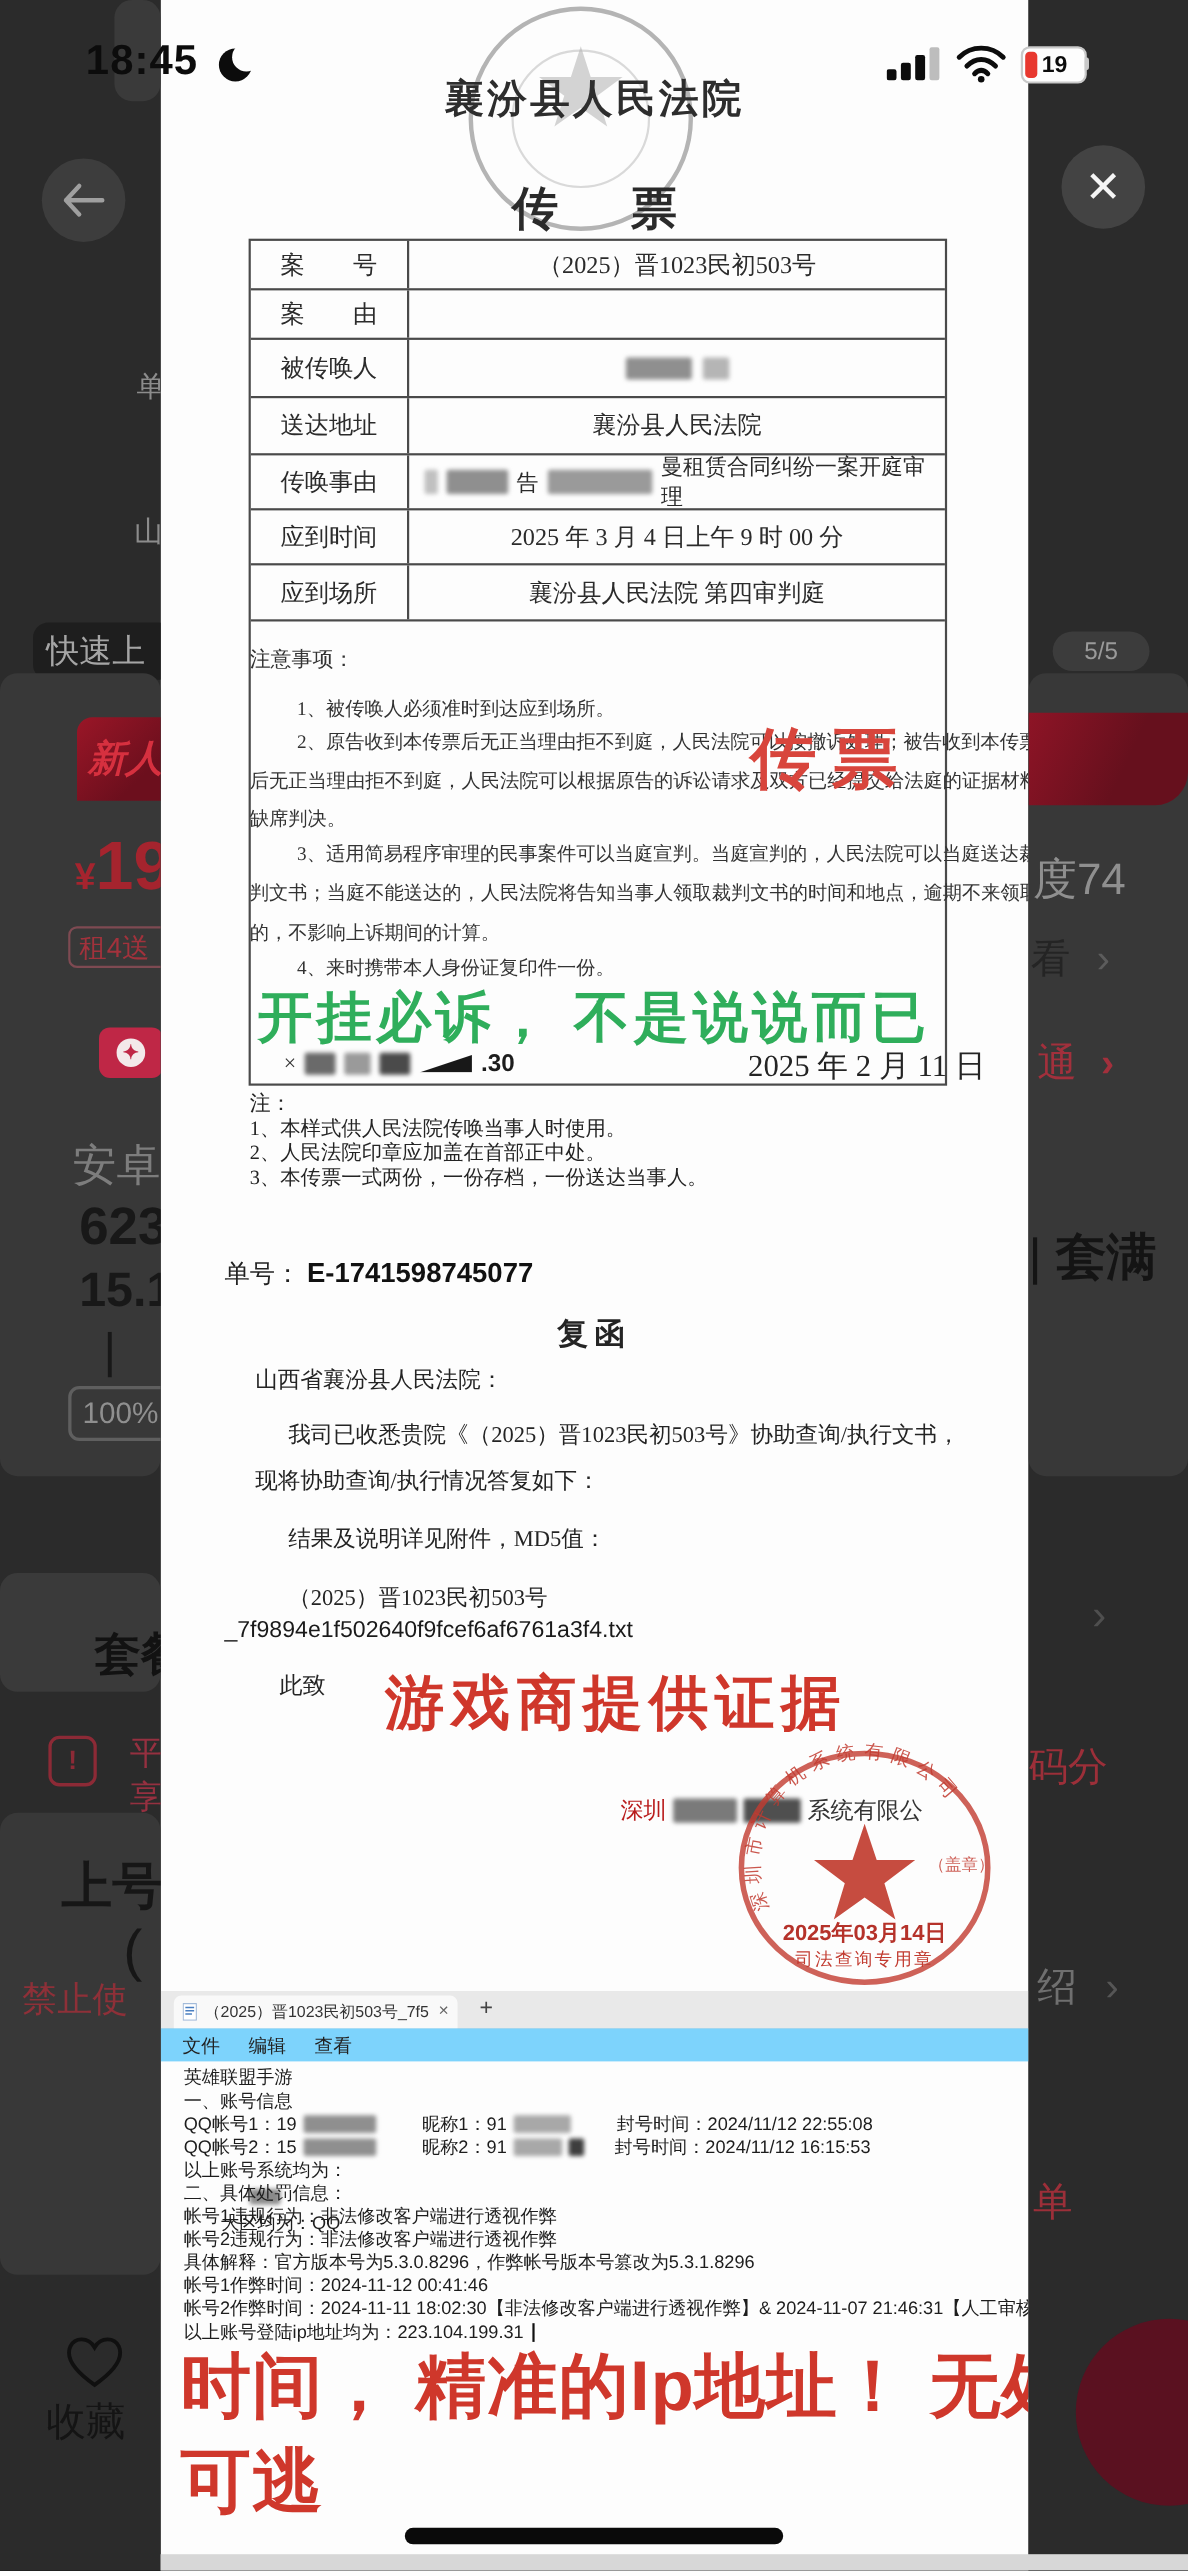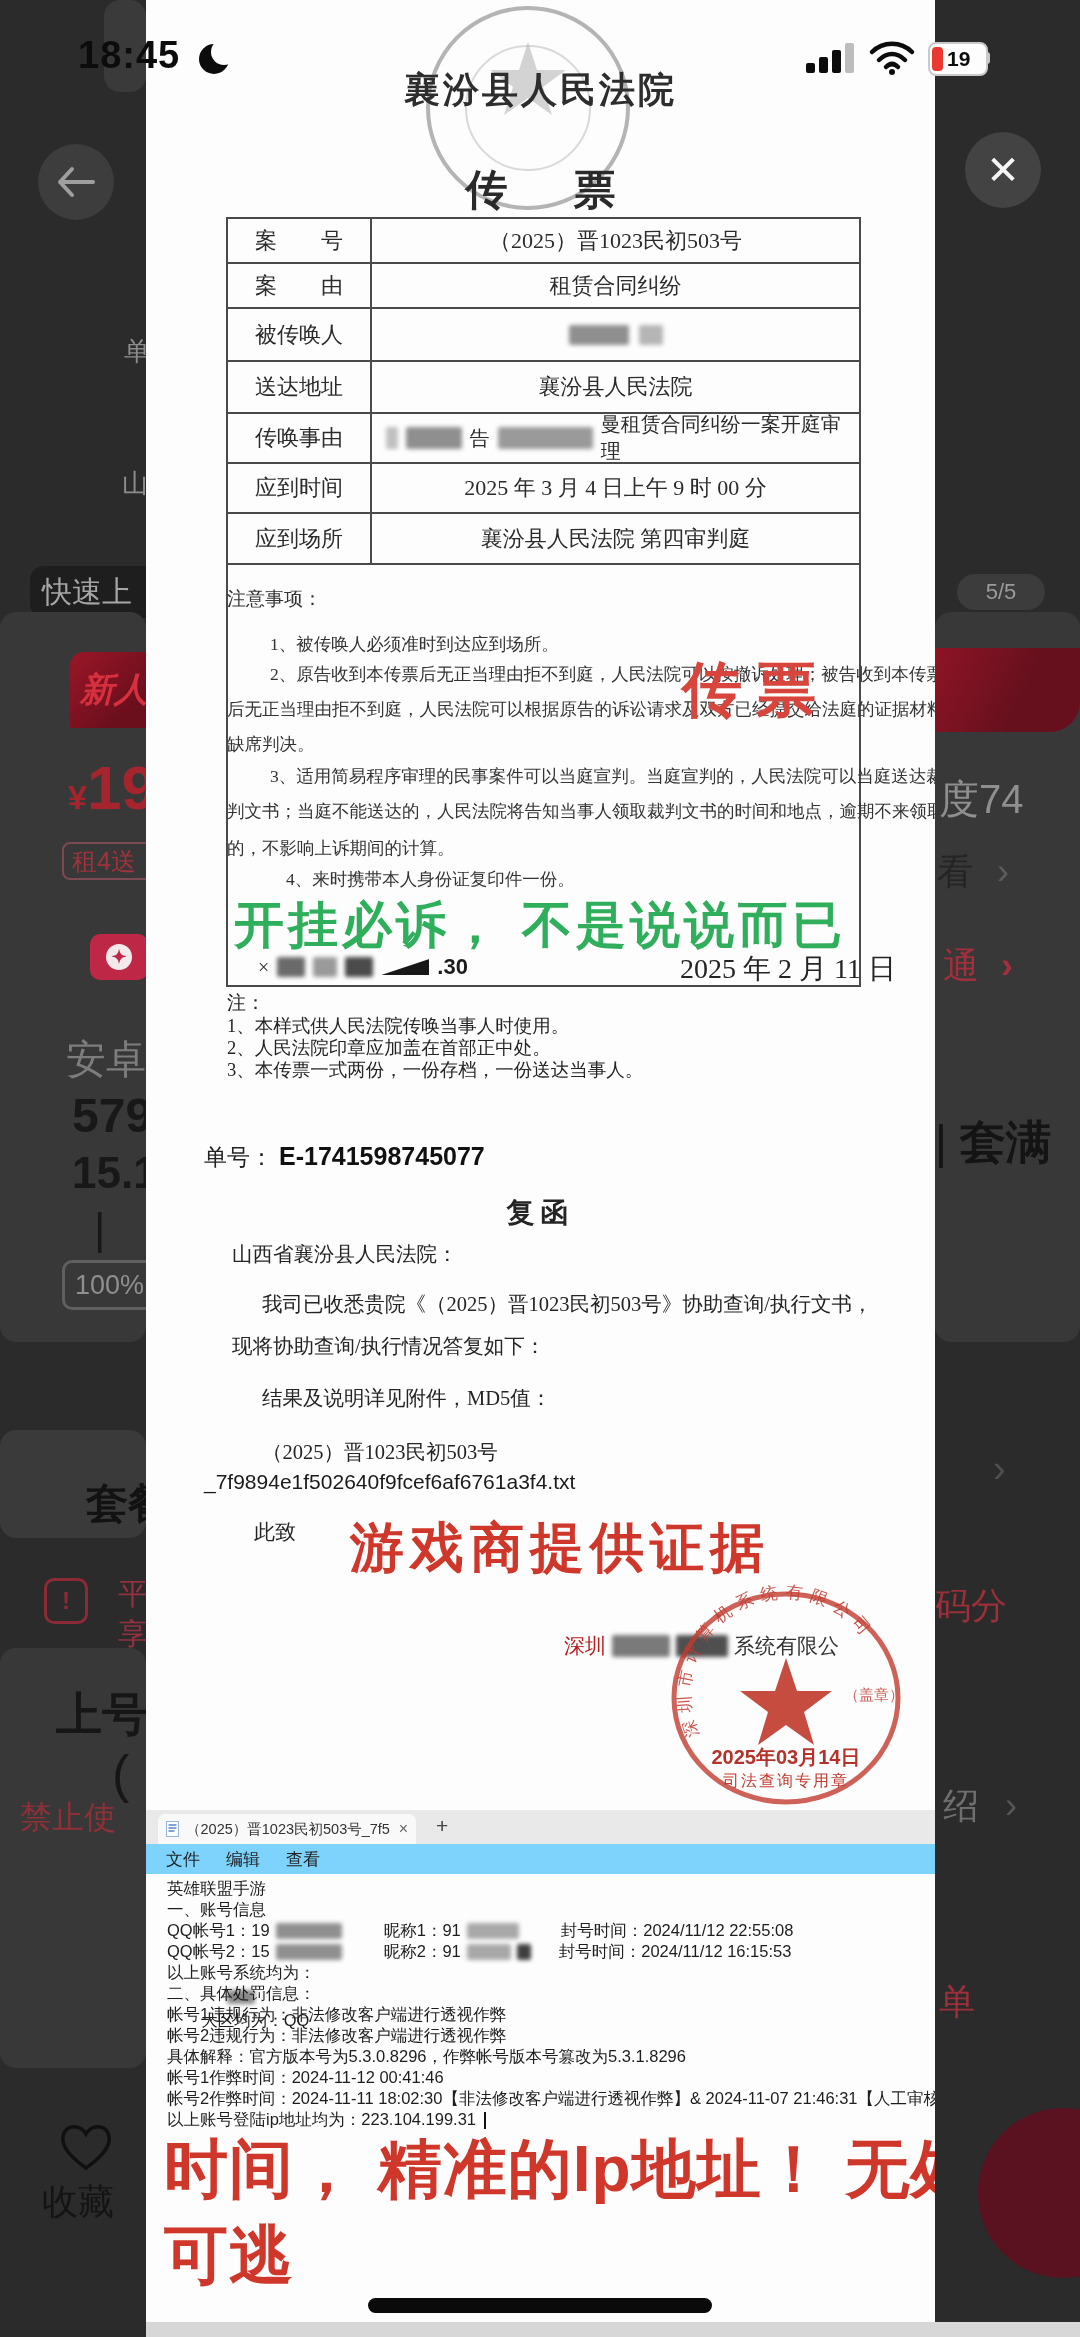"租赁合同纠纷" div.tvalue { html: <div>租赁合同纠纷</div> -> none }
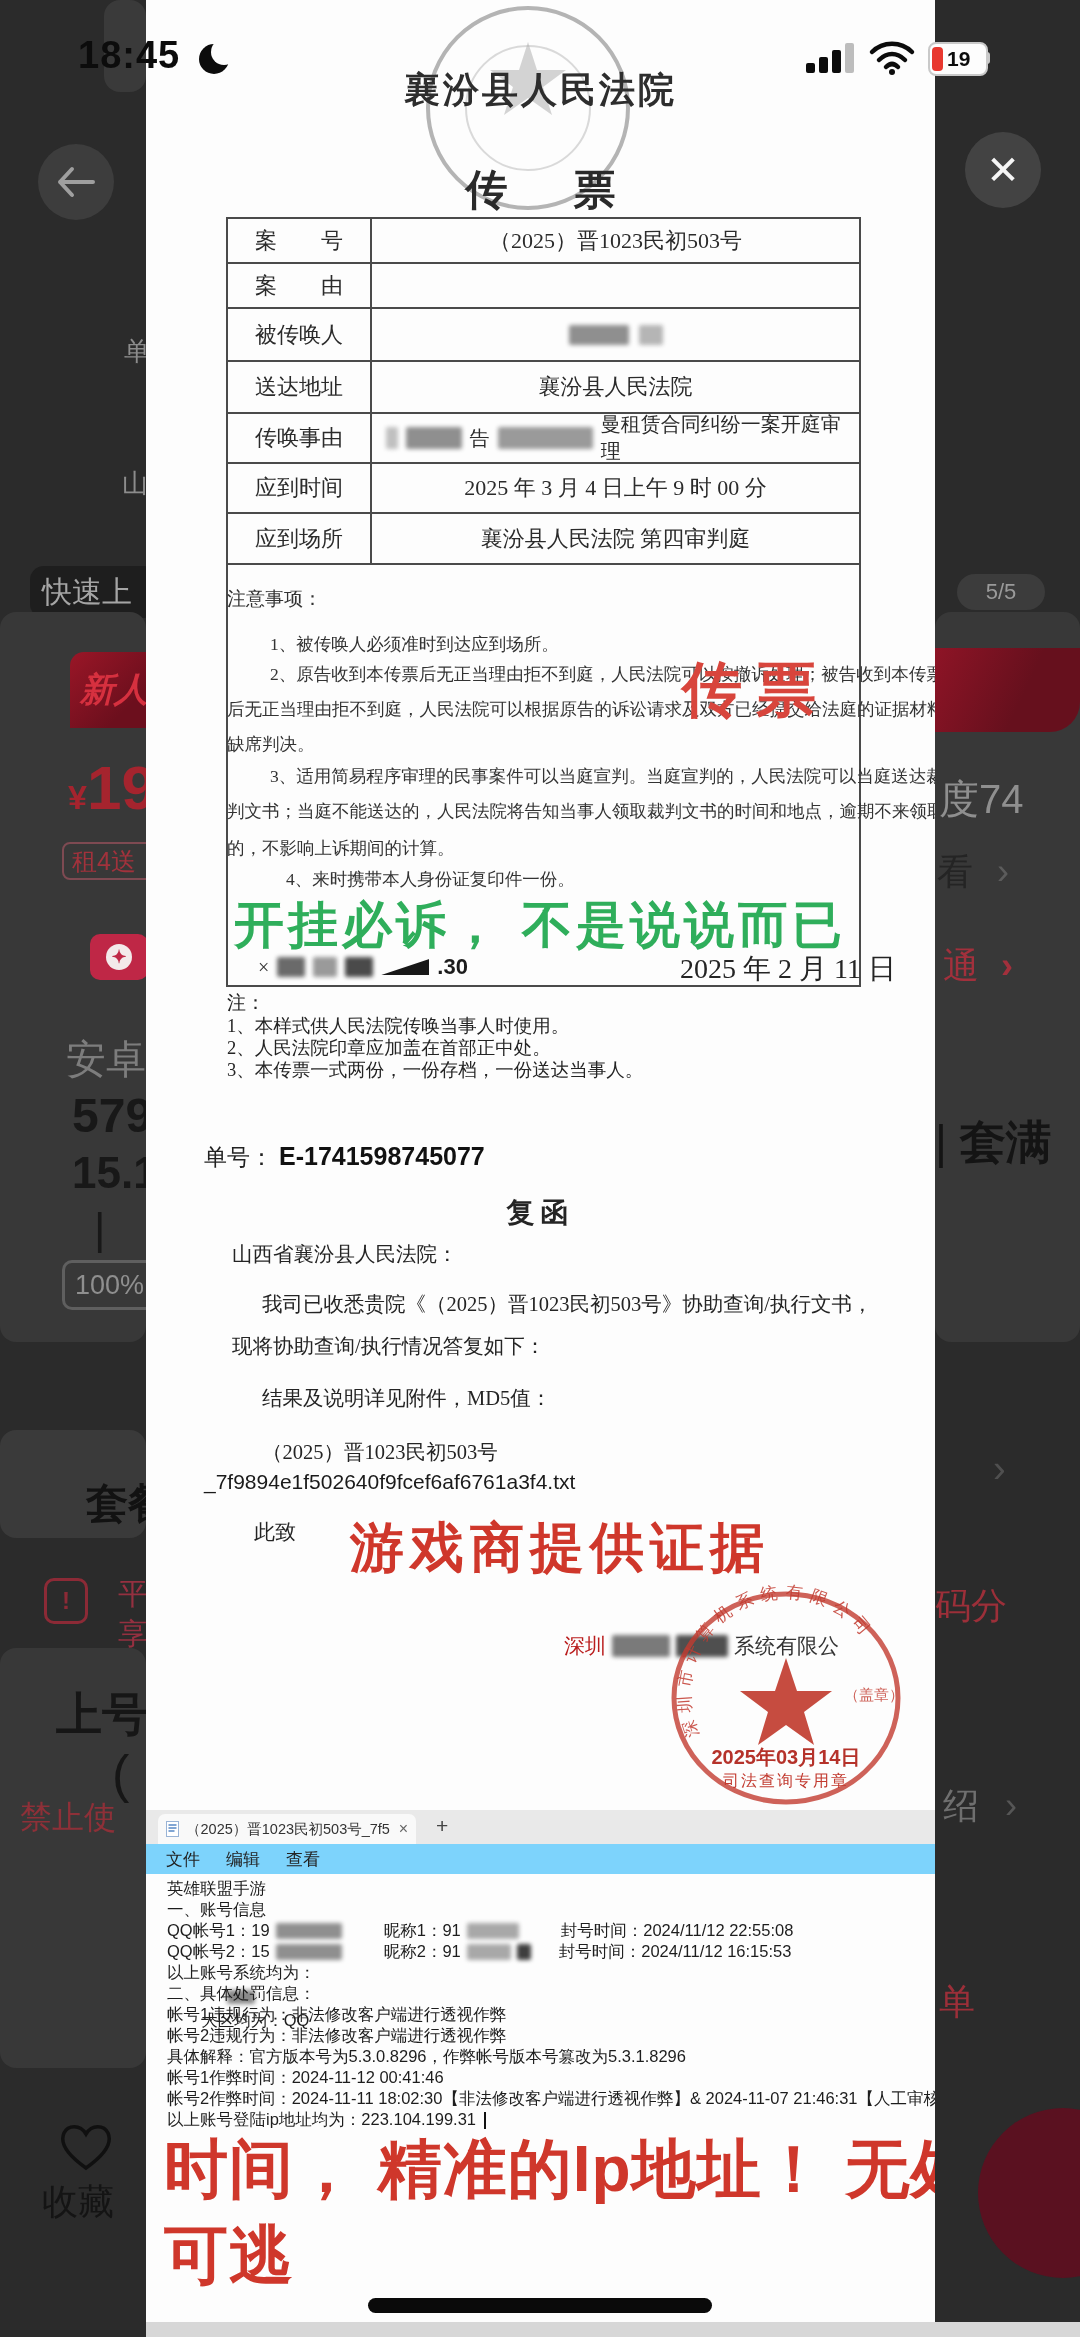"4、来时携带本人身份证复印件一份。" div.notice-line { margin-left: 16px -> none }
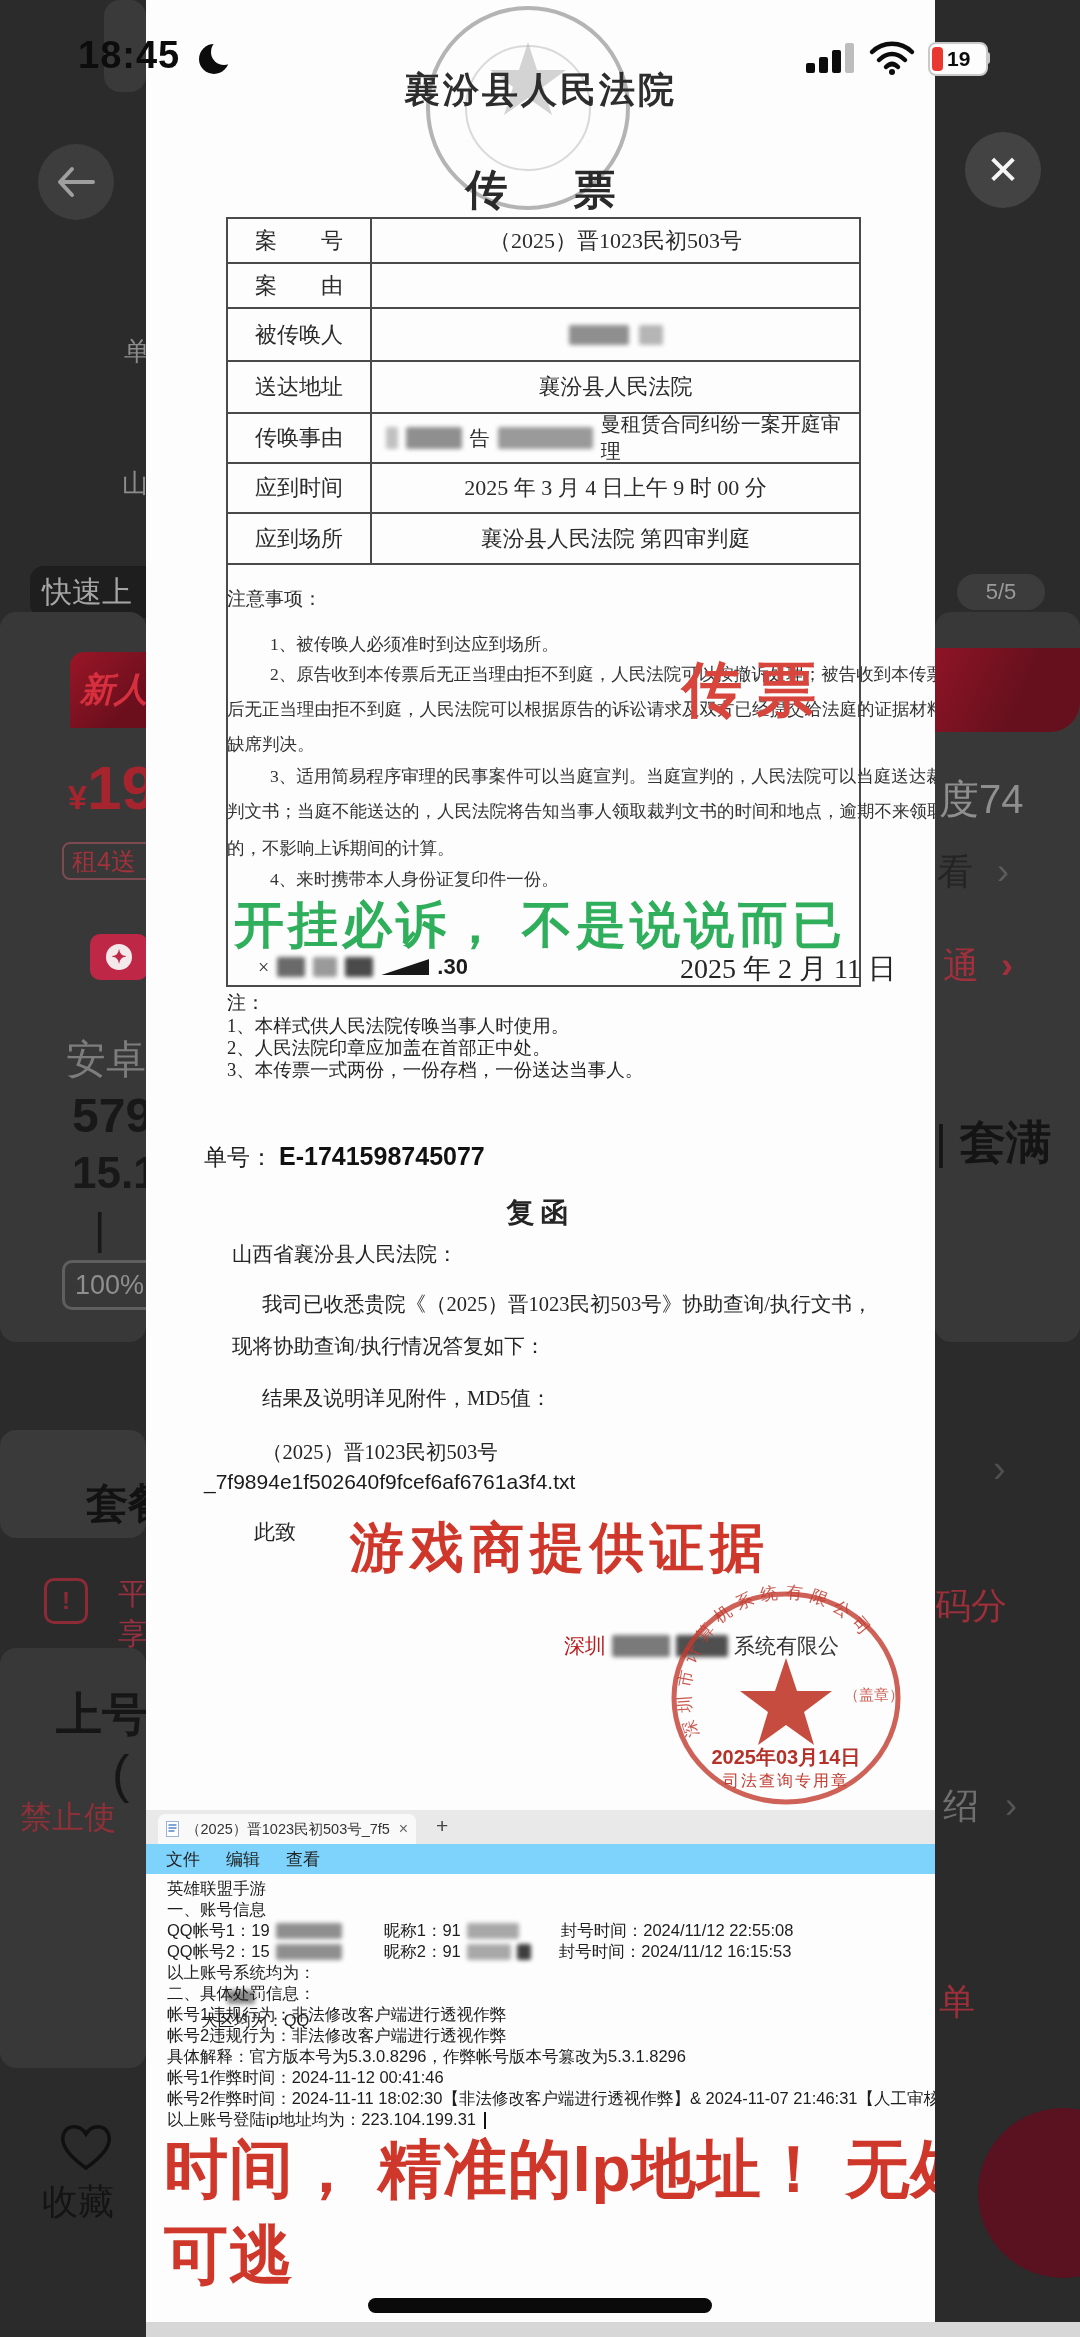"579" div.frag { text: 579 -> 623 }
